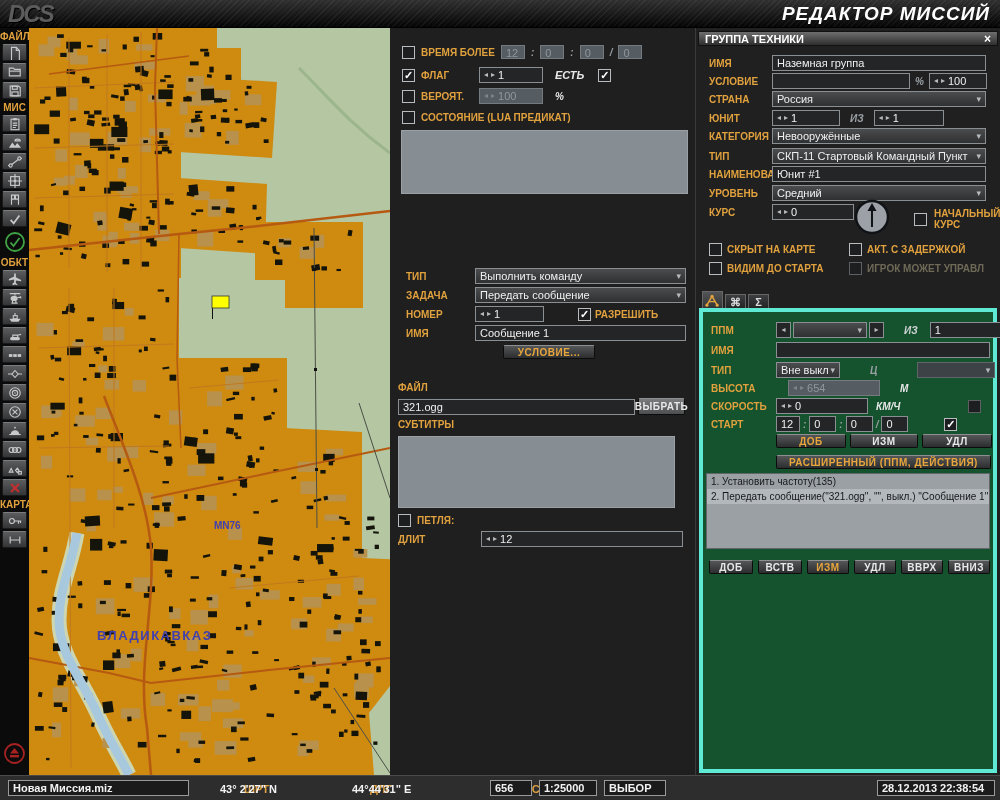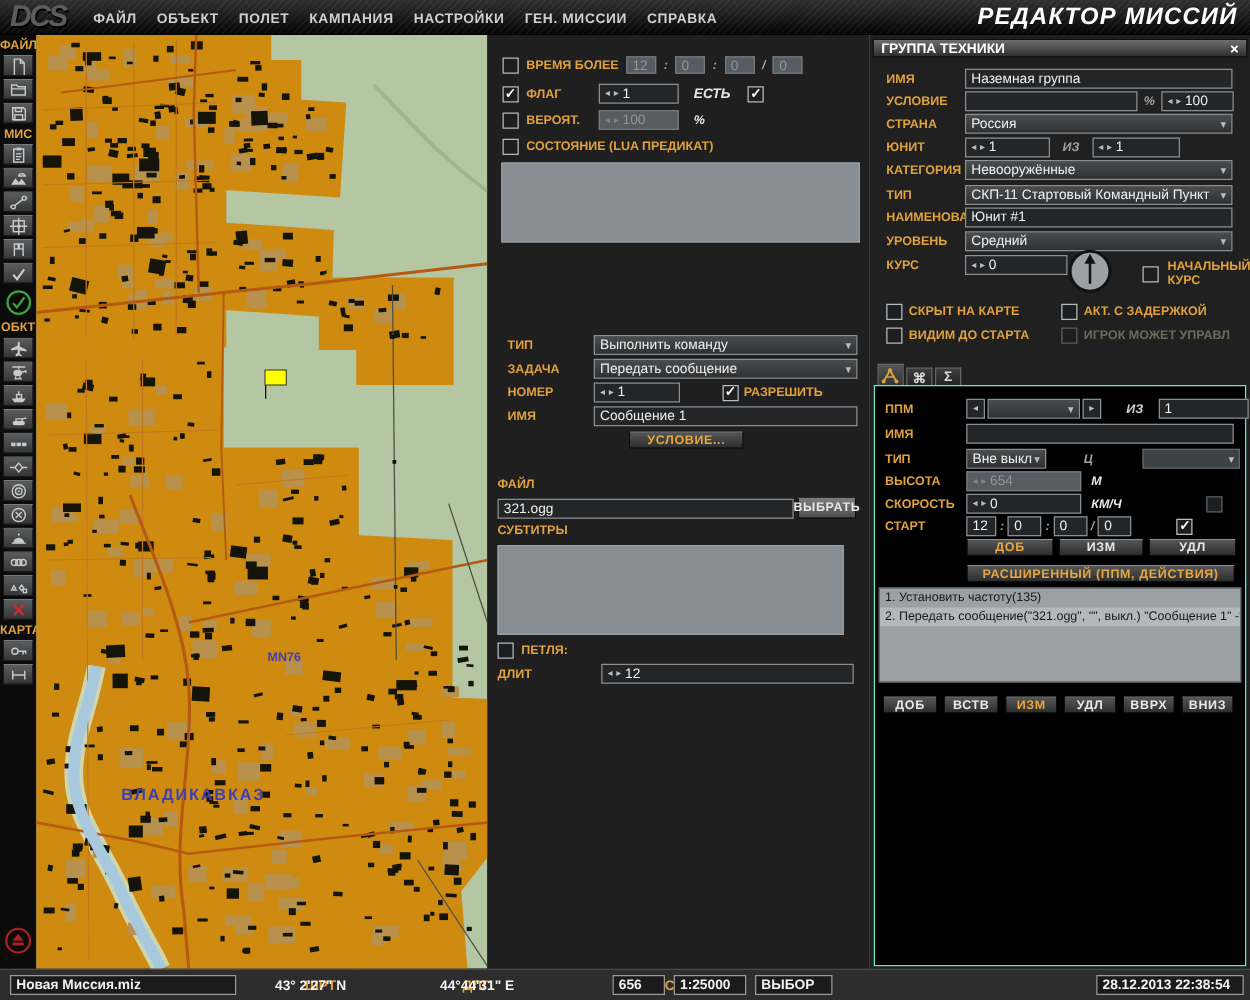"ФАЙЛ ОБЪЕКТ ПОЛЕТ КАМПАНИЯ НАСТРОЙКИ" nav { html: <nav><span>ФАЙЛ</span><span>ОБЪЕКТ</span><span>ПОЛЕТ</span><span>КАМПАНИЯ</span><span>НАСТРОЙКИ</span><span>ГЕН. МИССИИ</span><span>СПРАВКА</span></nav> -> none }
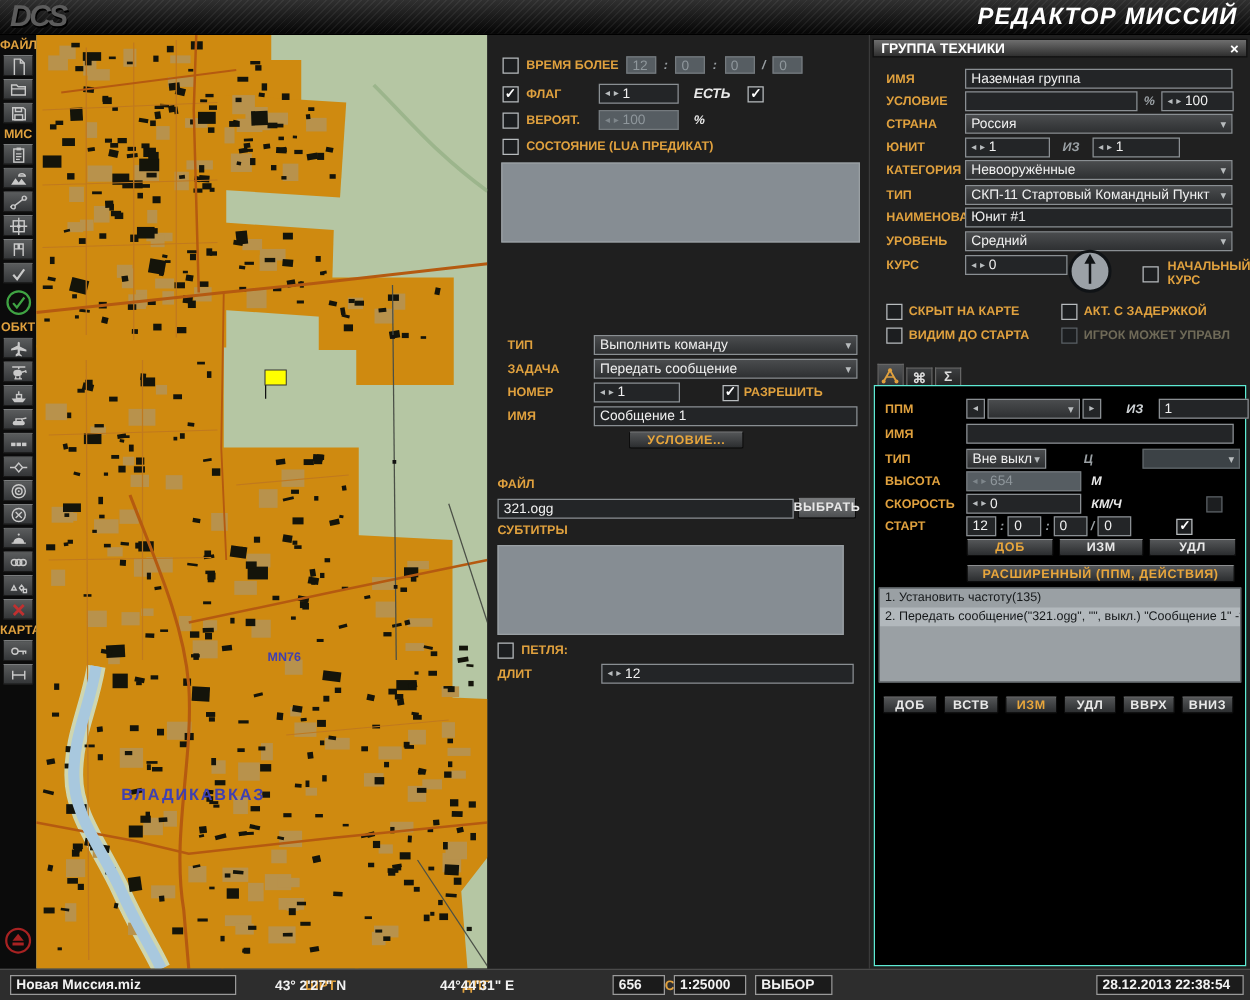"ППМ" #wbox { background: #000000 -> #14532d; border: 1px solid #5eead4 -> 4px solid #5eead4 }
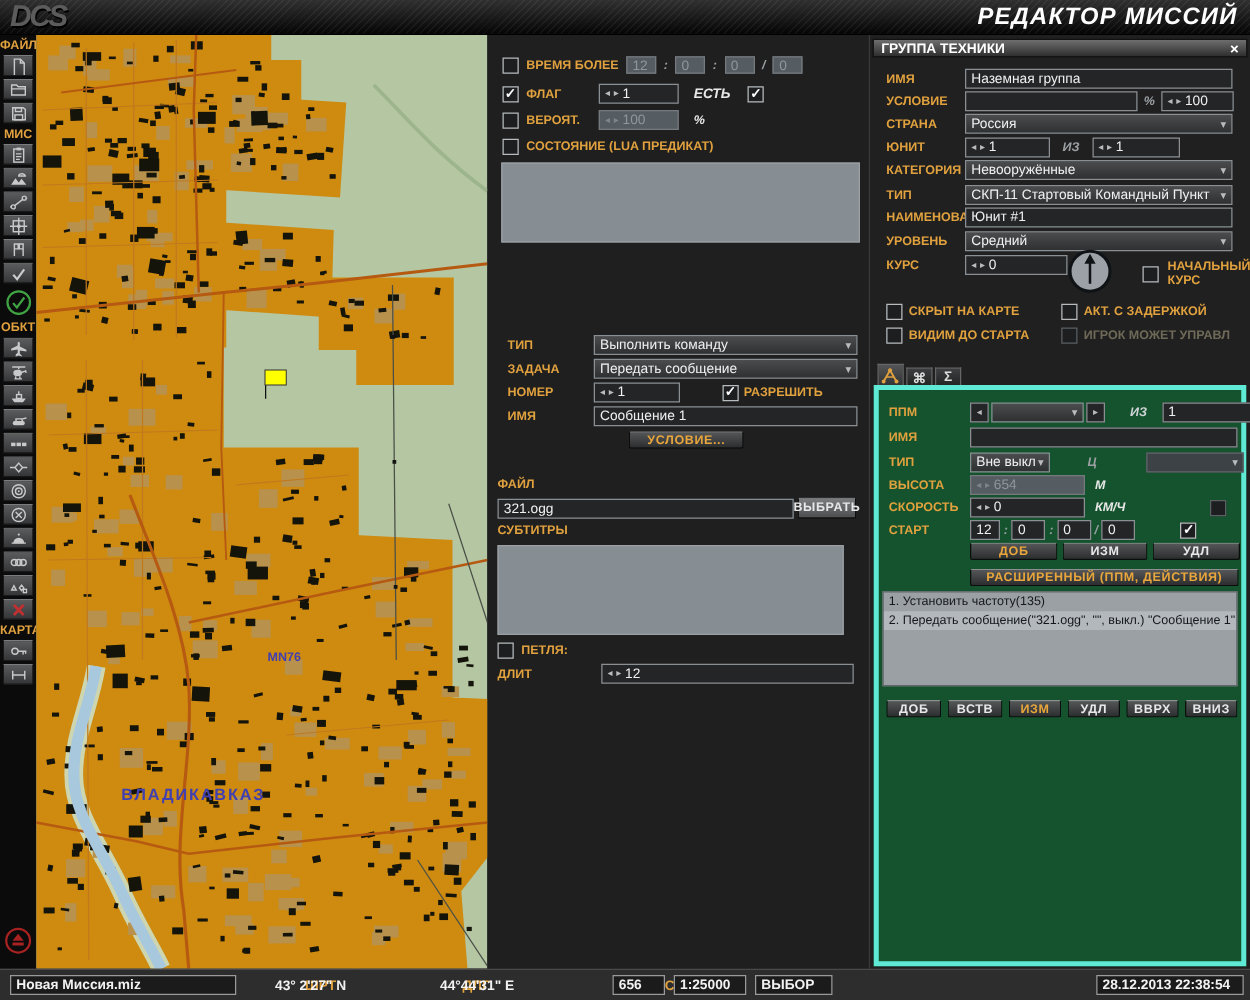"ВЫСОТА" div.row { gap: none -> 12px }
